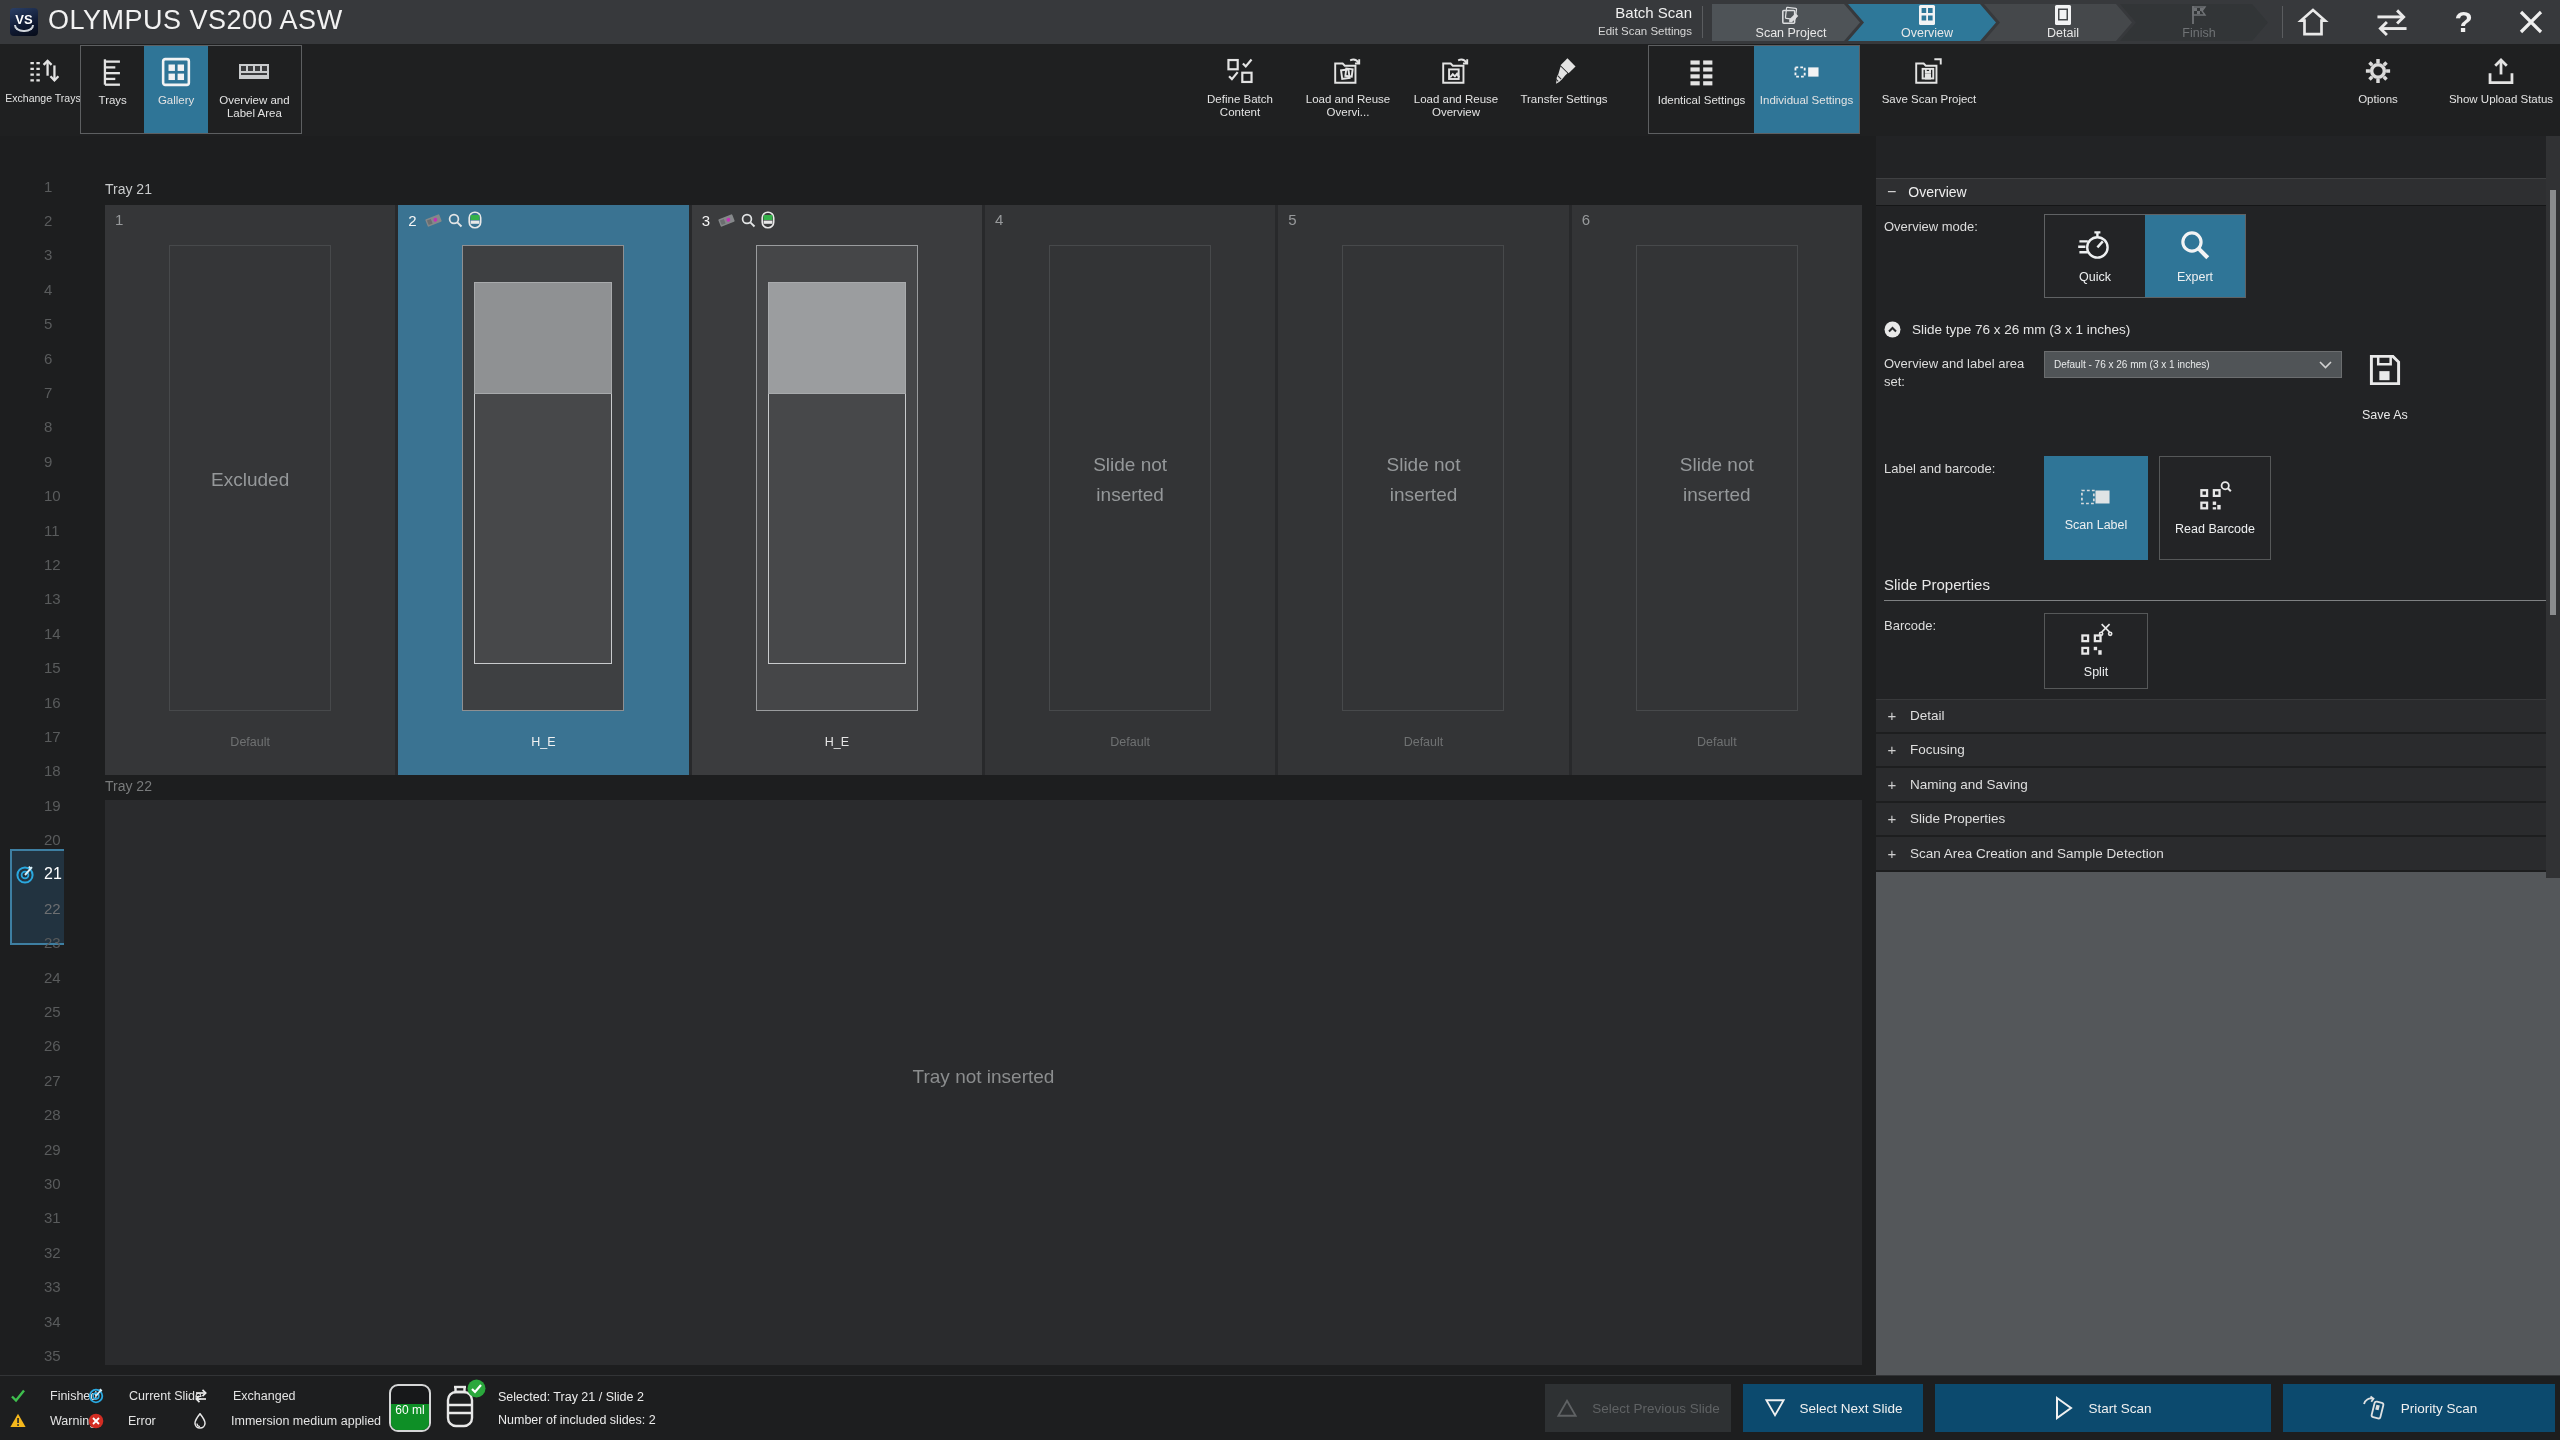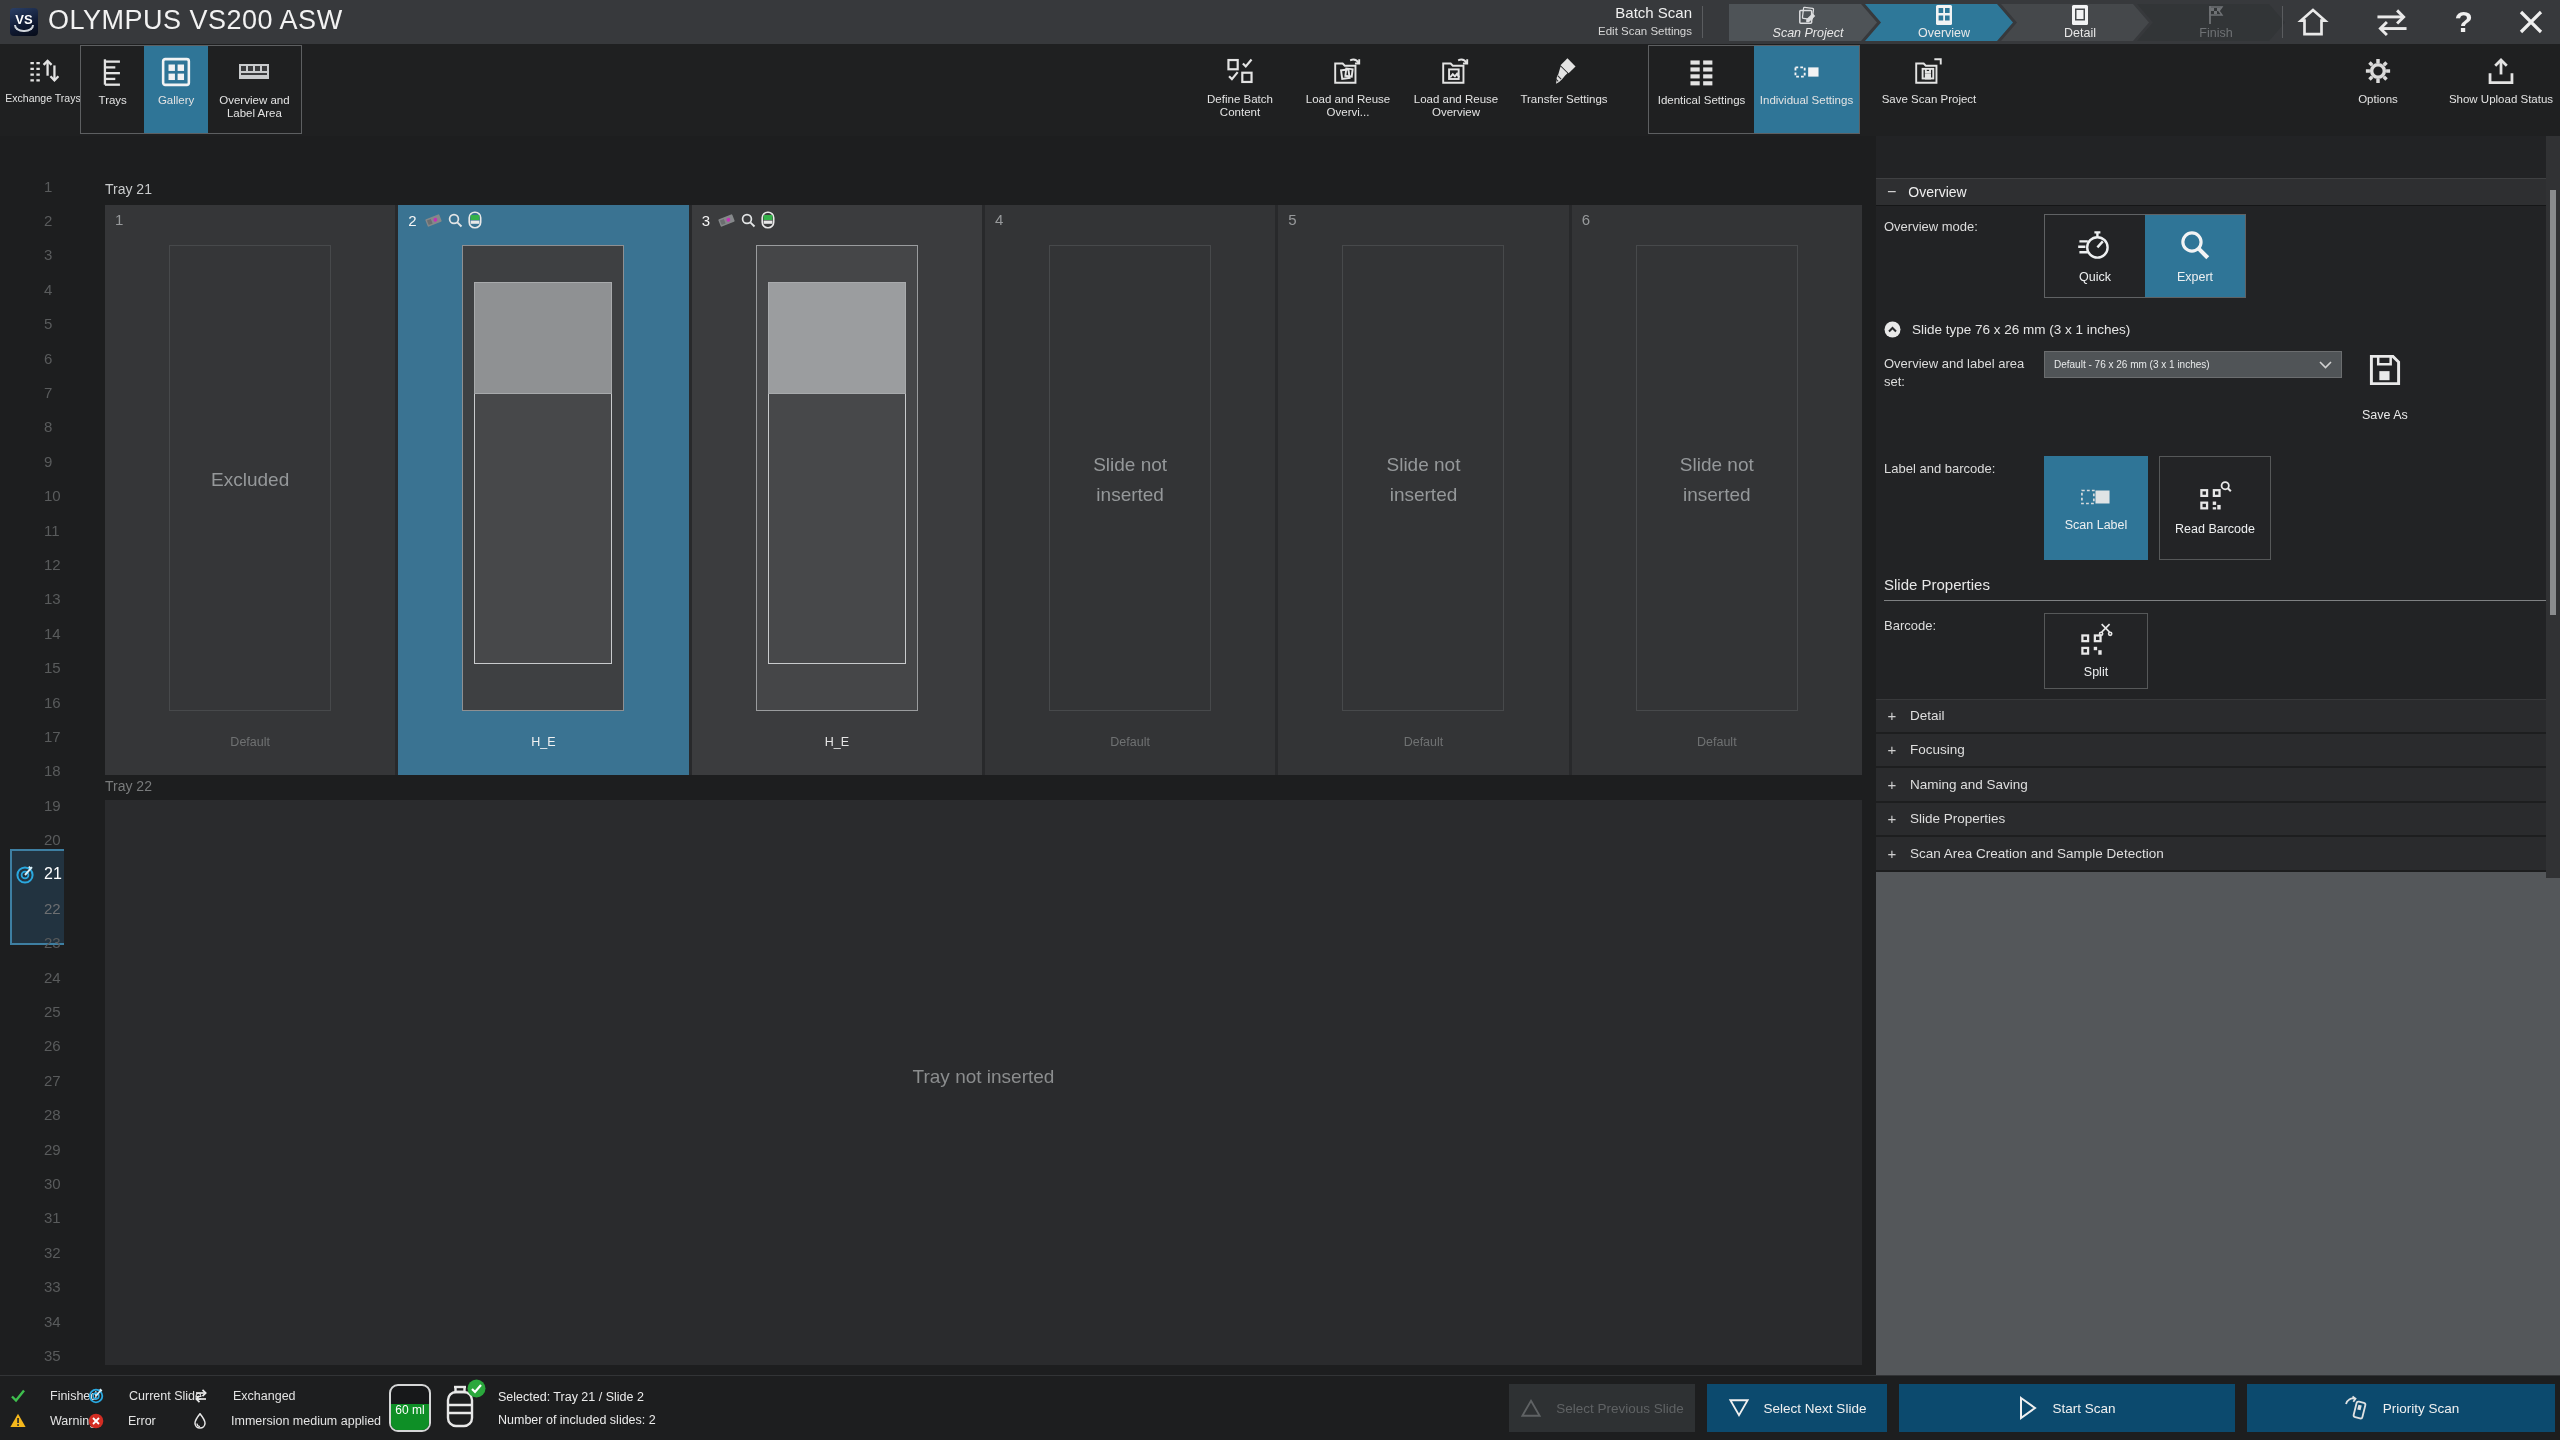"Scan Project" .step.first { font-style: italic -> none; margin-left: 17px -> 0 }
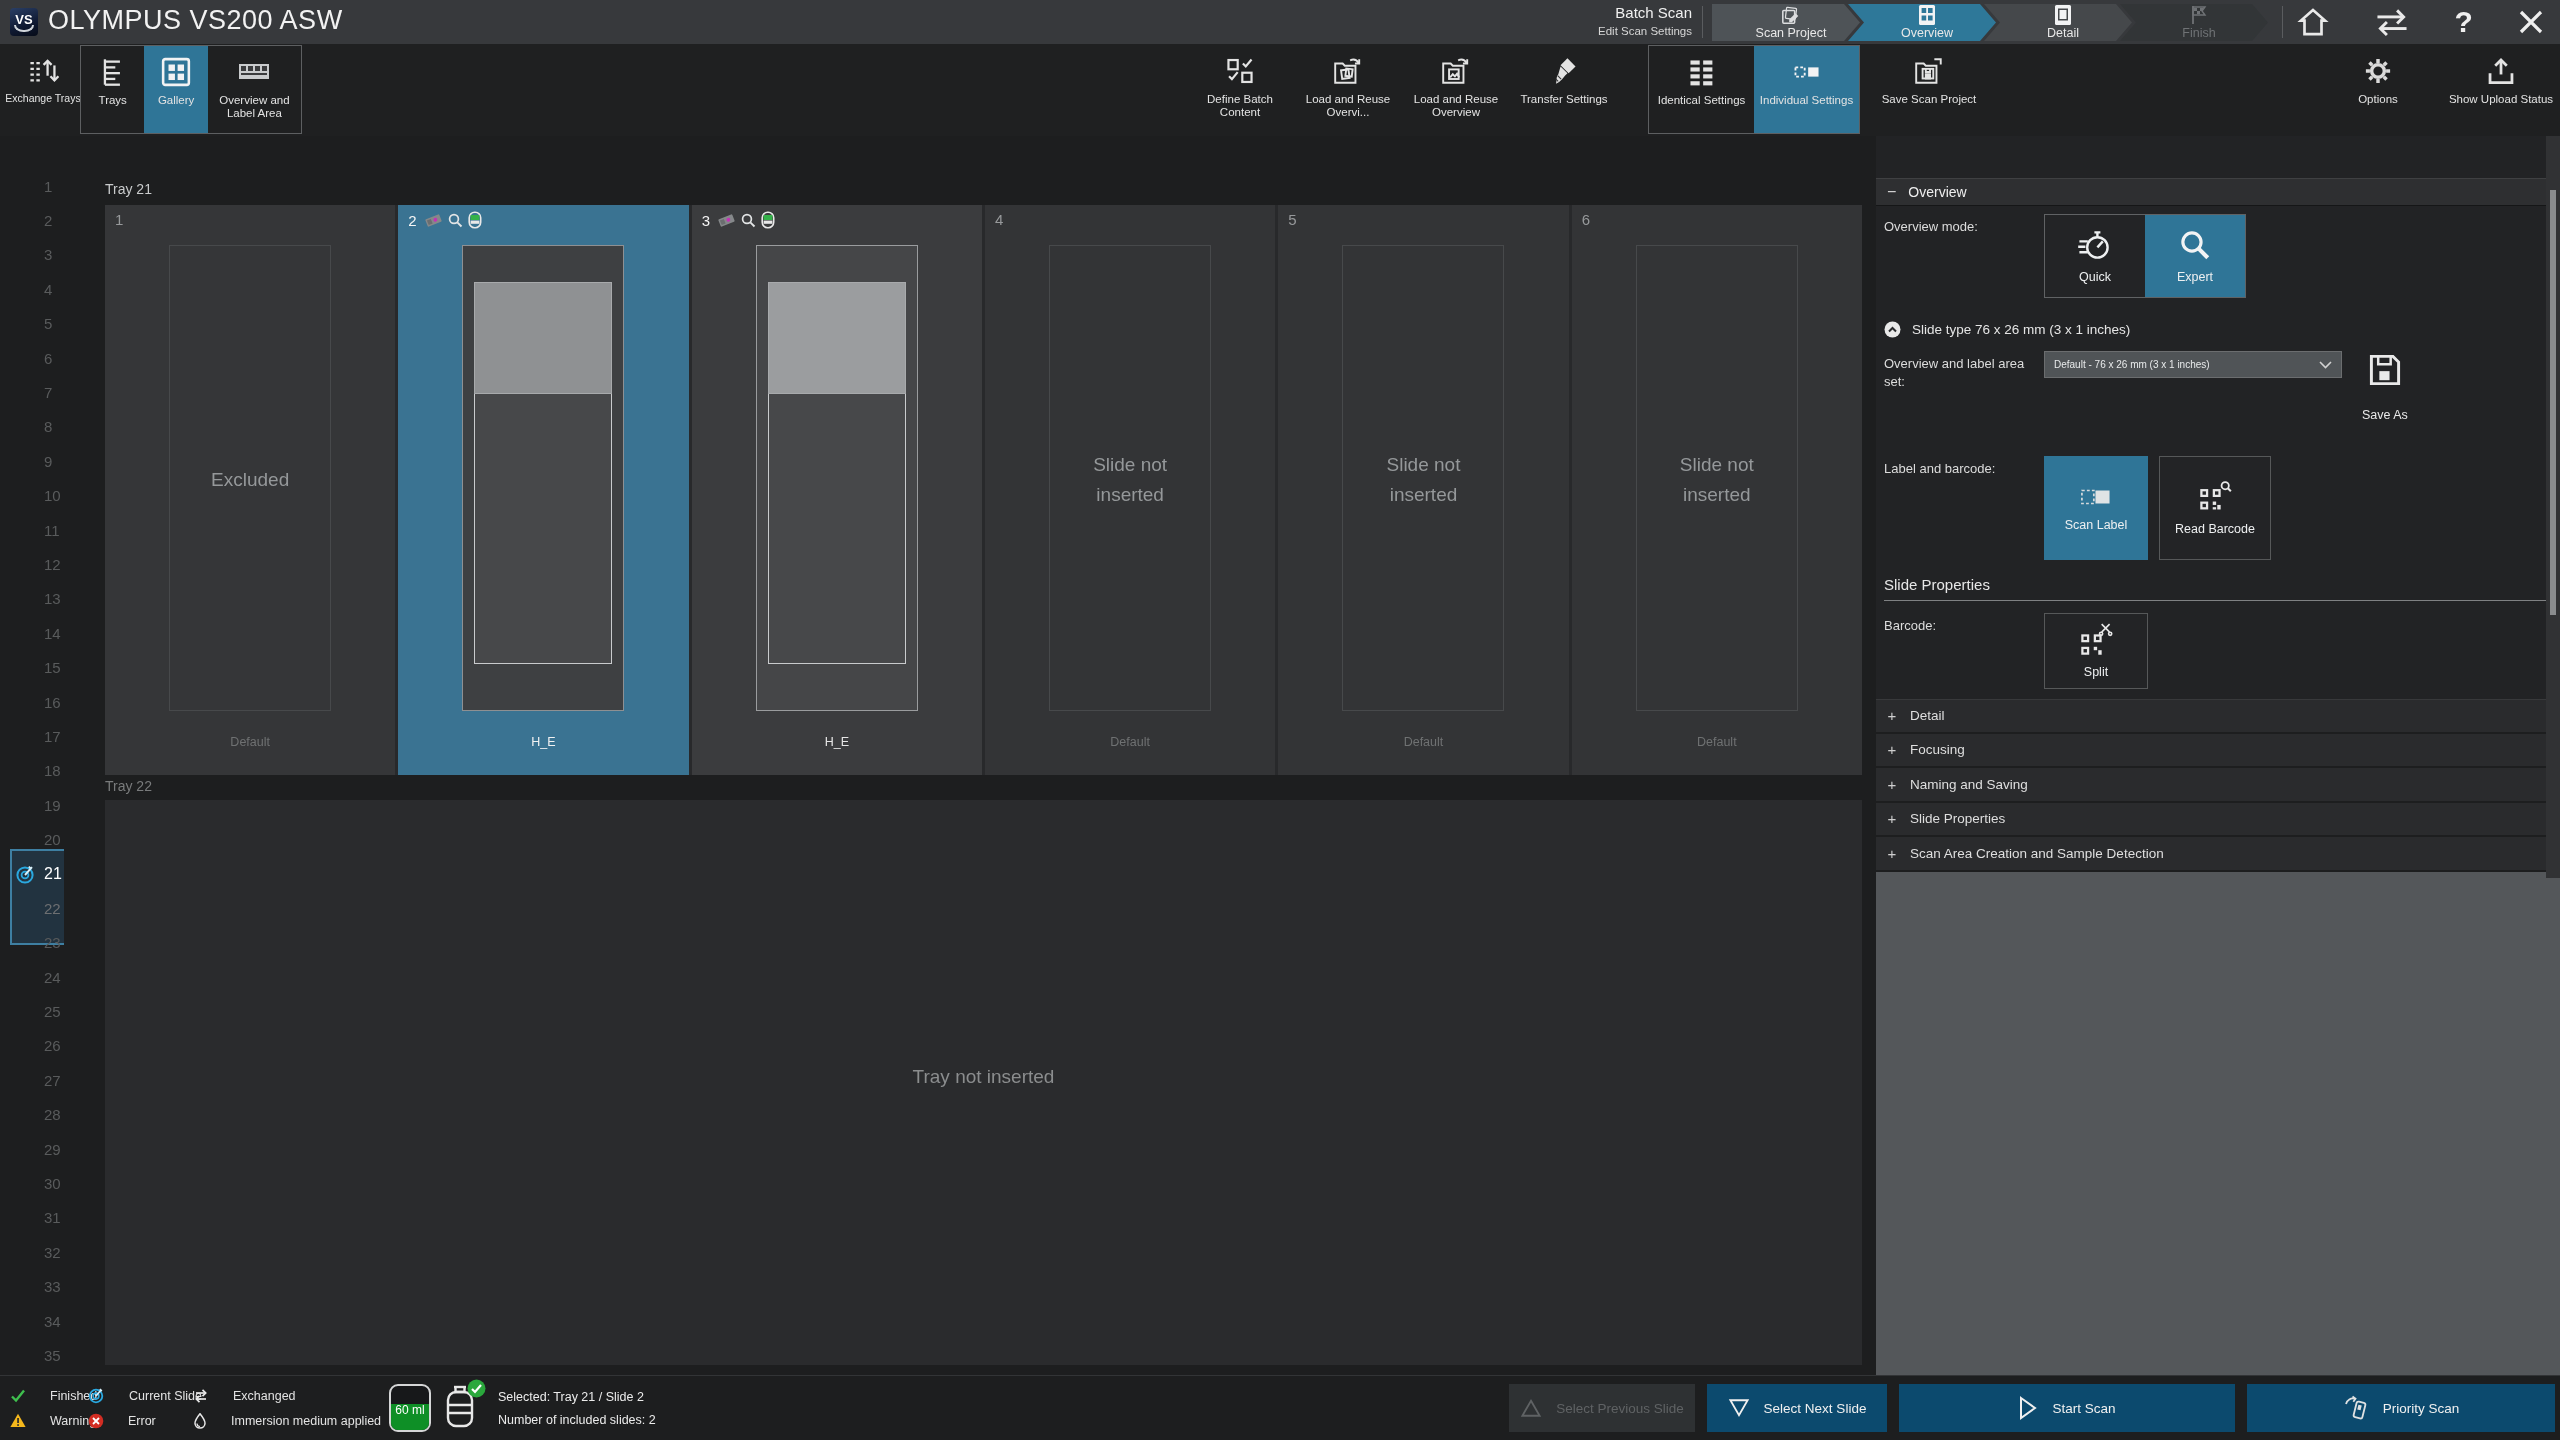"Priority Scan" .sb-prio { width: 308px -> 272px }
